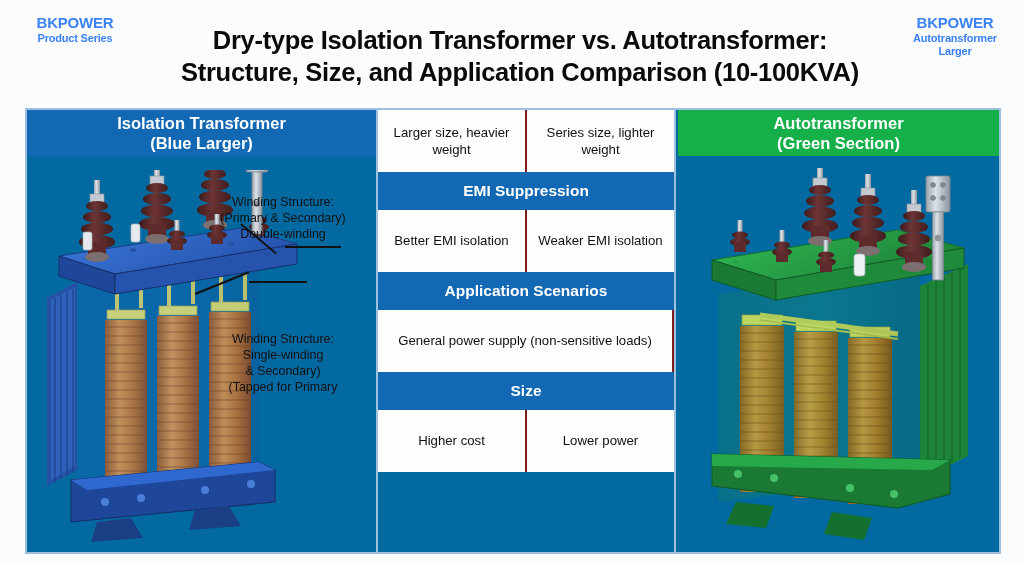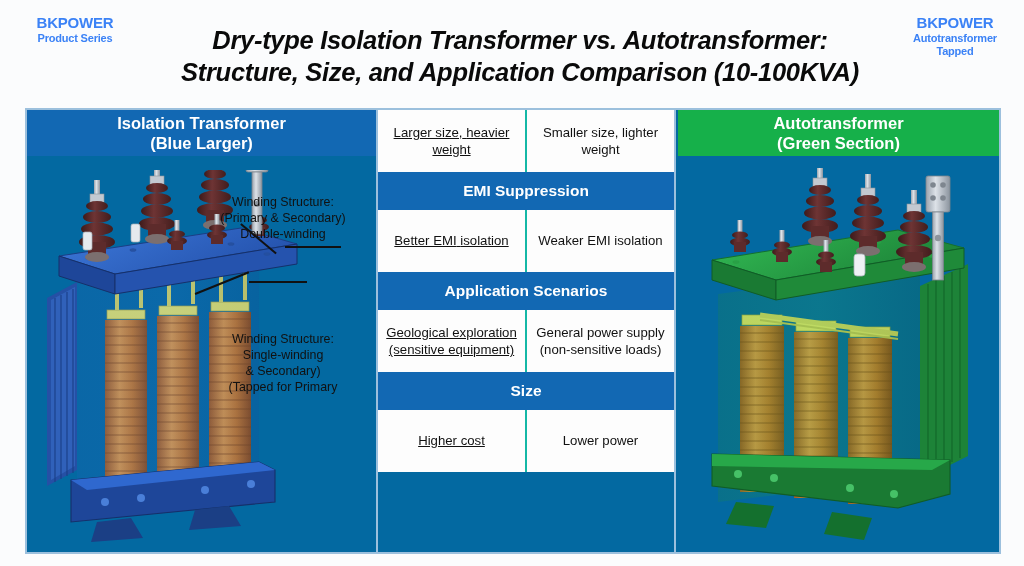"Dry-type Isolation Transformer vs." .page-title { font-style: italic -> none }
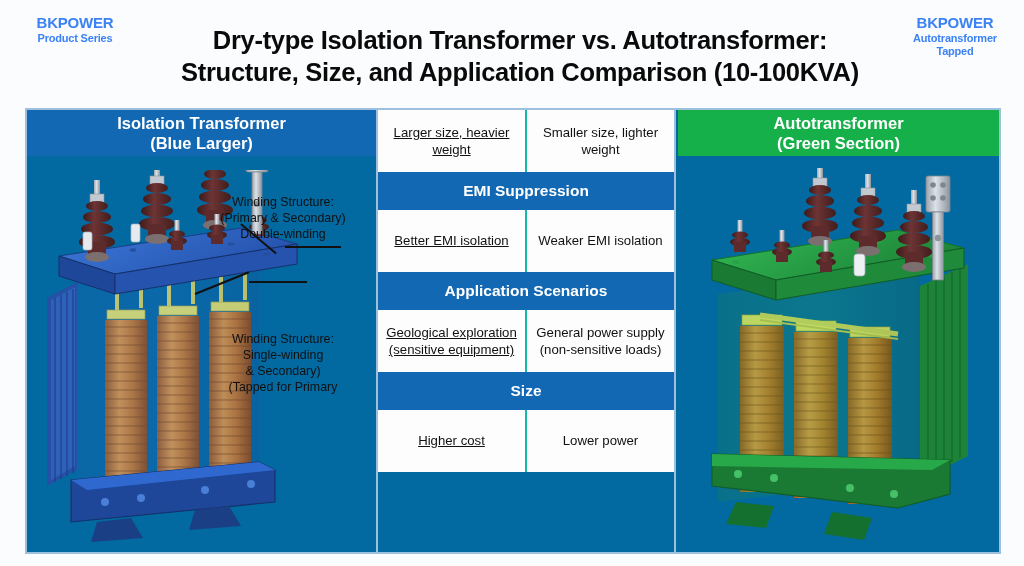"Tapped" span.b-sub { text: Tapped -> Larger }
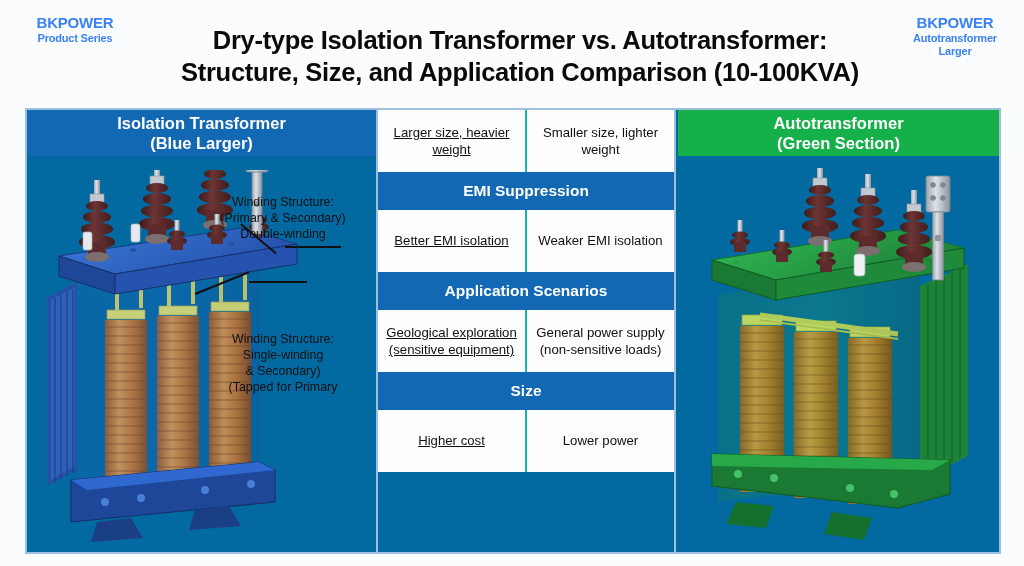"Larger size, heavier weight" .cmp-cell:first-child { border-right: 2px solid #14b8a6 -> 2px solid #7f1d1d; text-decoration: underline -> none }
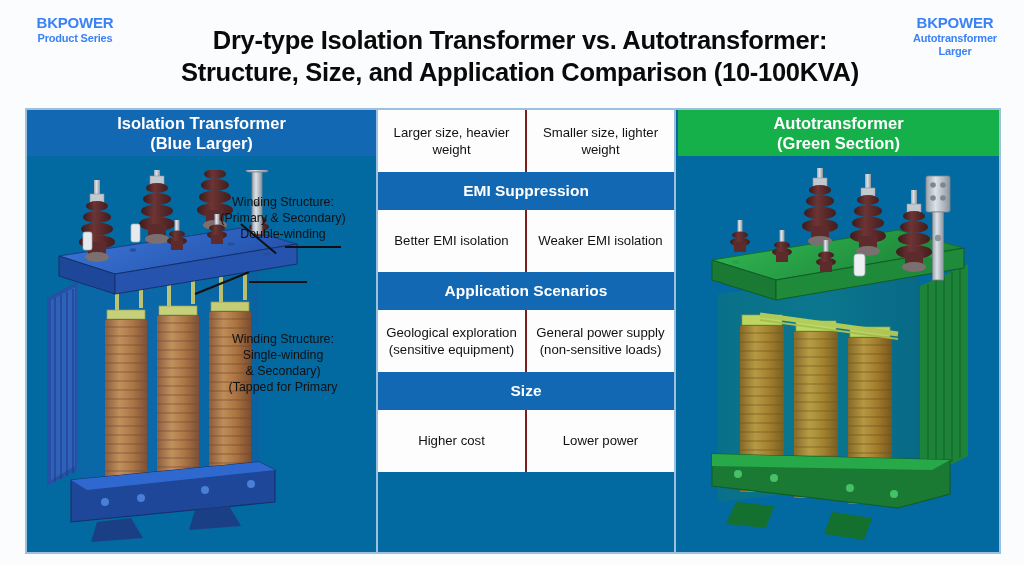"Smaller size," span { text: Smaller -> Series }
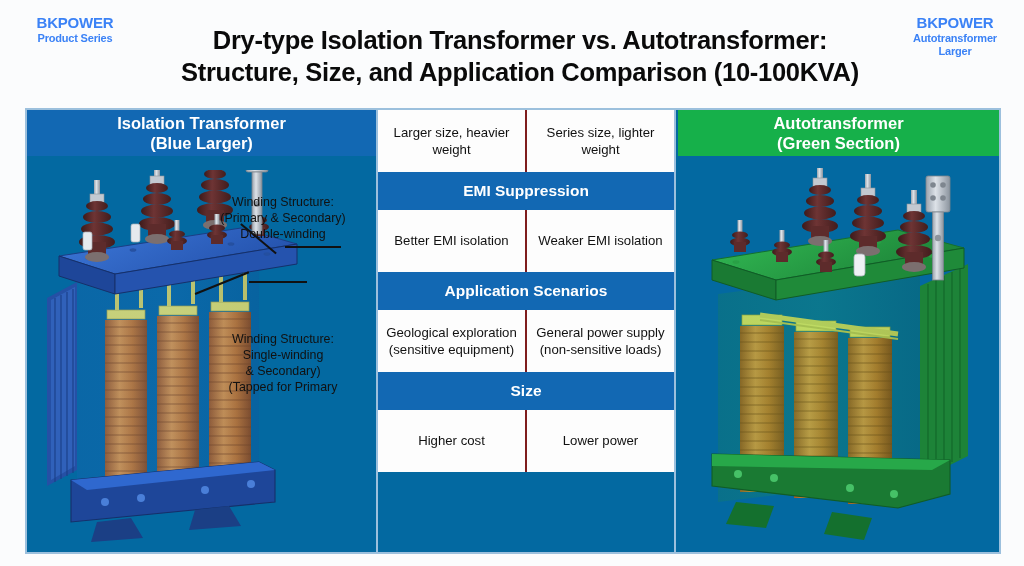"Geological exploration (sensitive" div.cmp-cell { html: <div> <div> <span>Geological exploration</span> <span>(sensitive equipment)</span> </div> </div> -> none }
